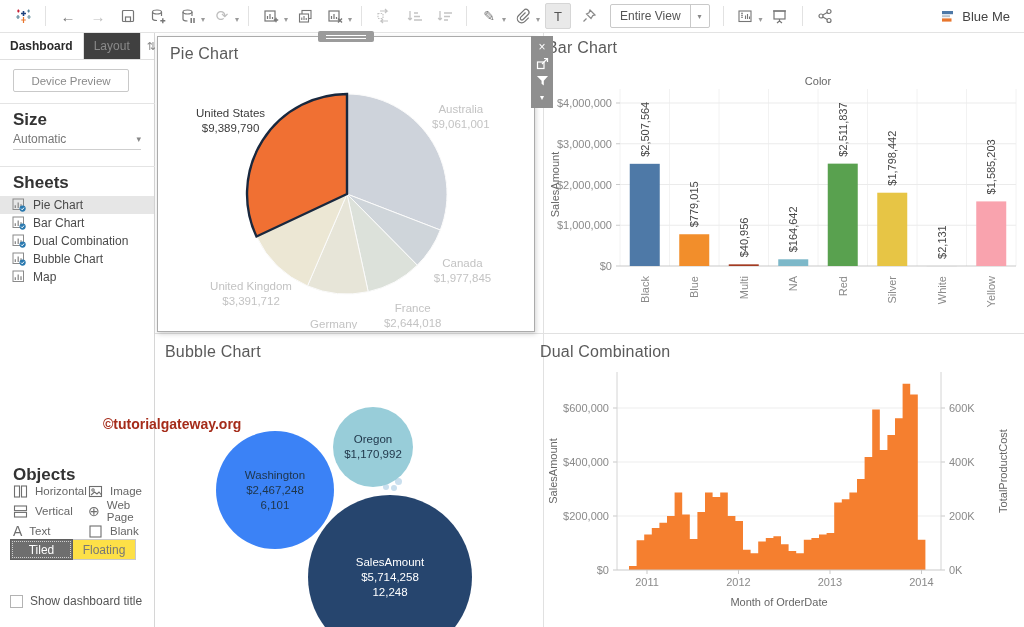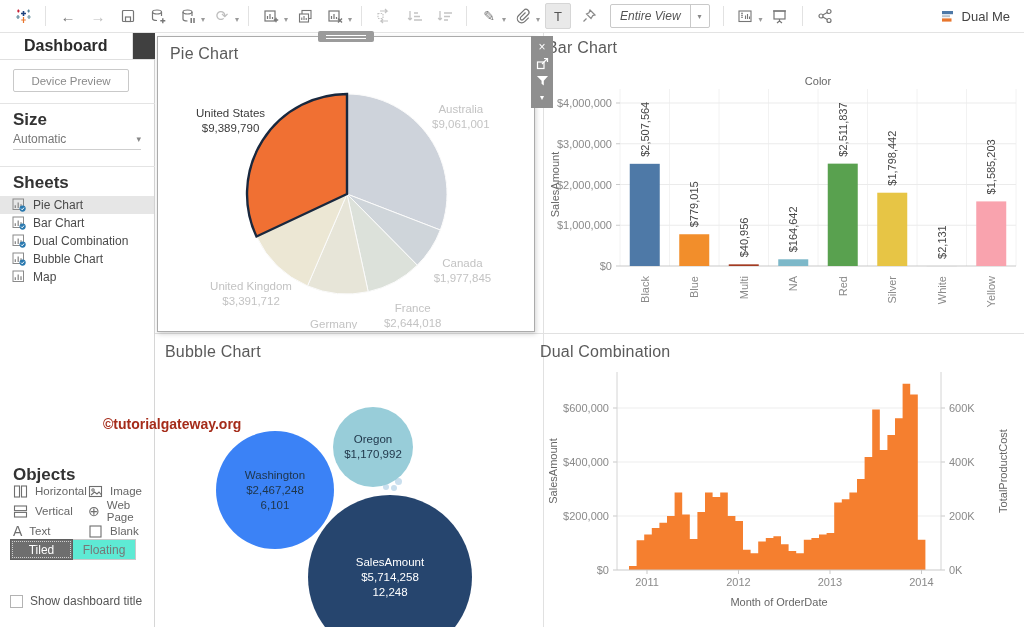"Entire View" #fit-box .val { font-style: italic -> none }
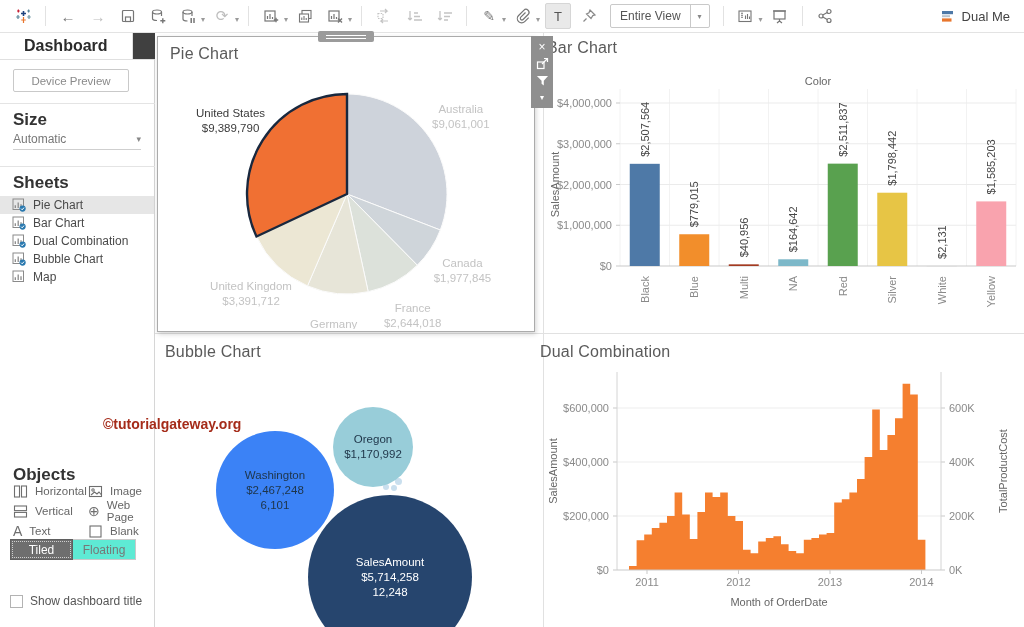"Dual Me" span { text: Dual -> Blue }
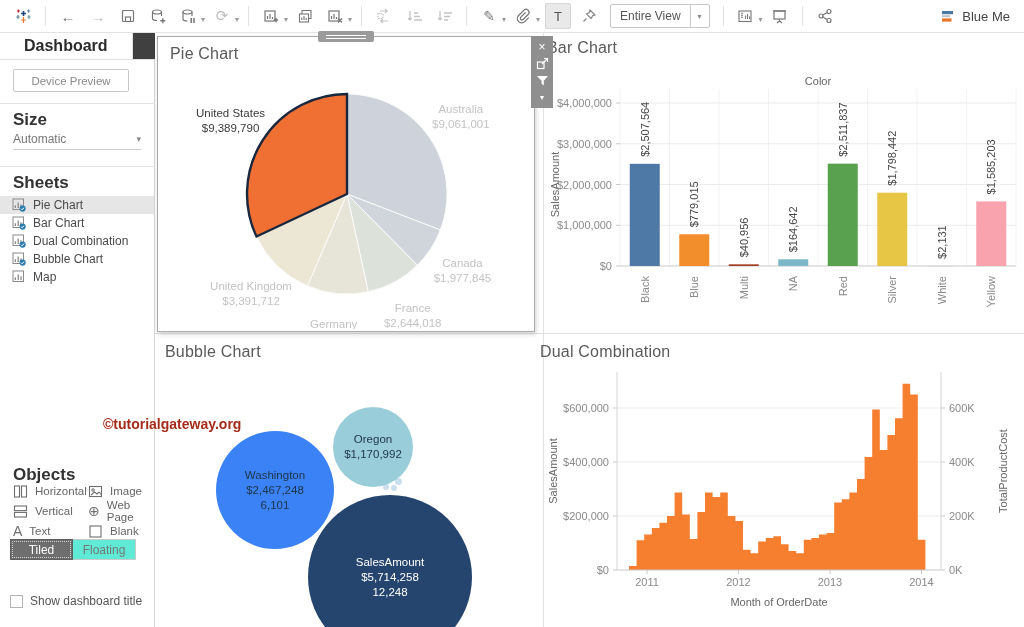"Dashboard" .sb-tab { font-size: 16px -> 12px; padding: 0 24px -> 0 10px }
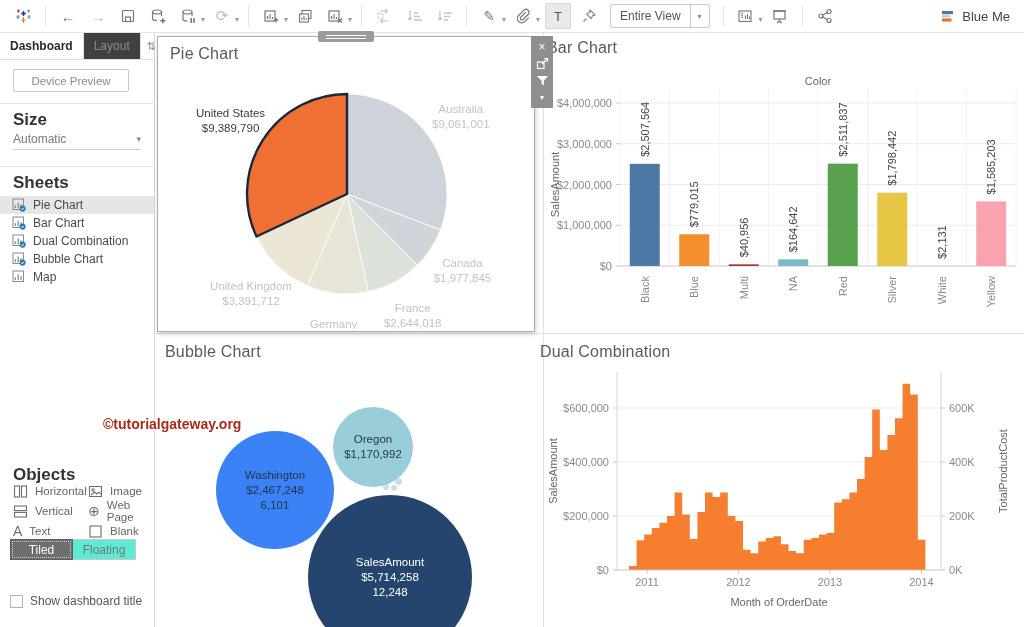"Floating" #floating-btn { background: #5eead4 -> #fde047 }
